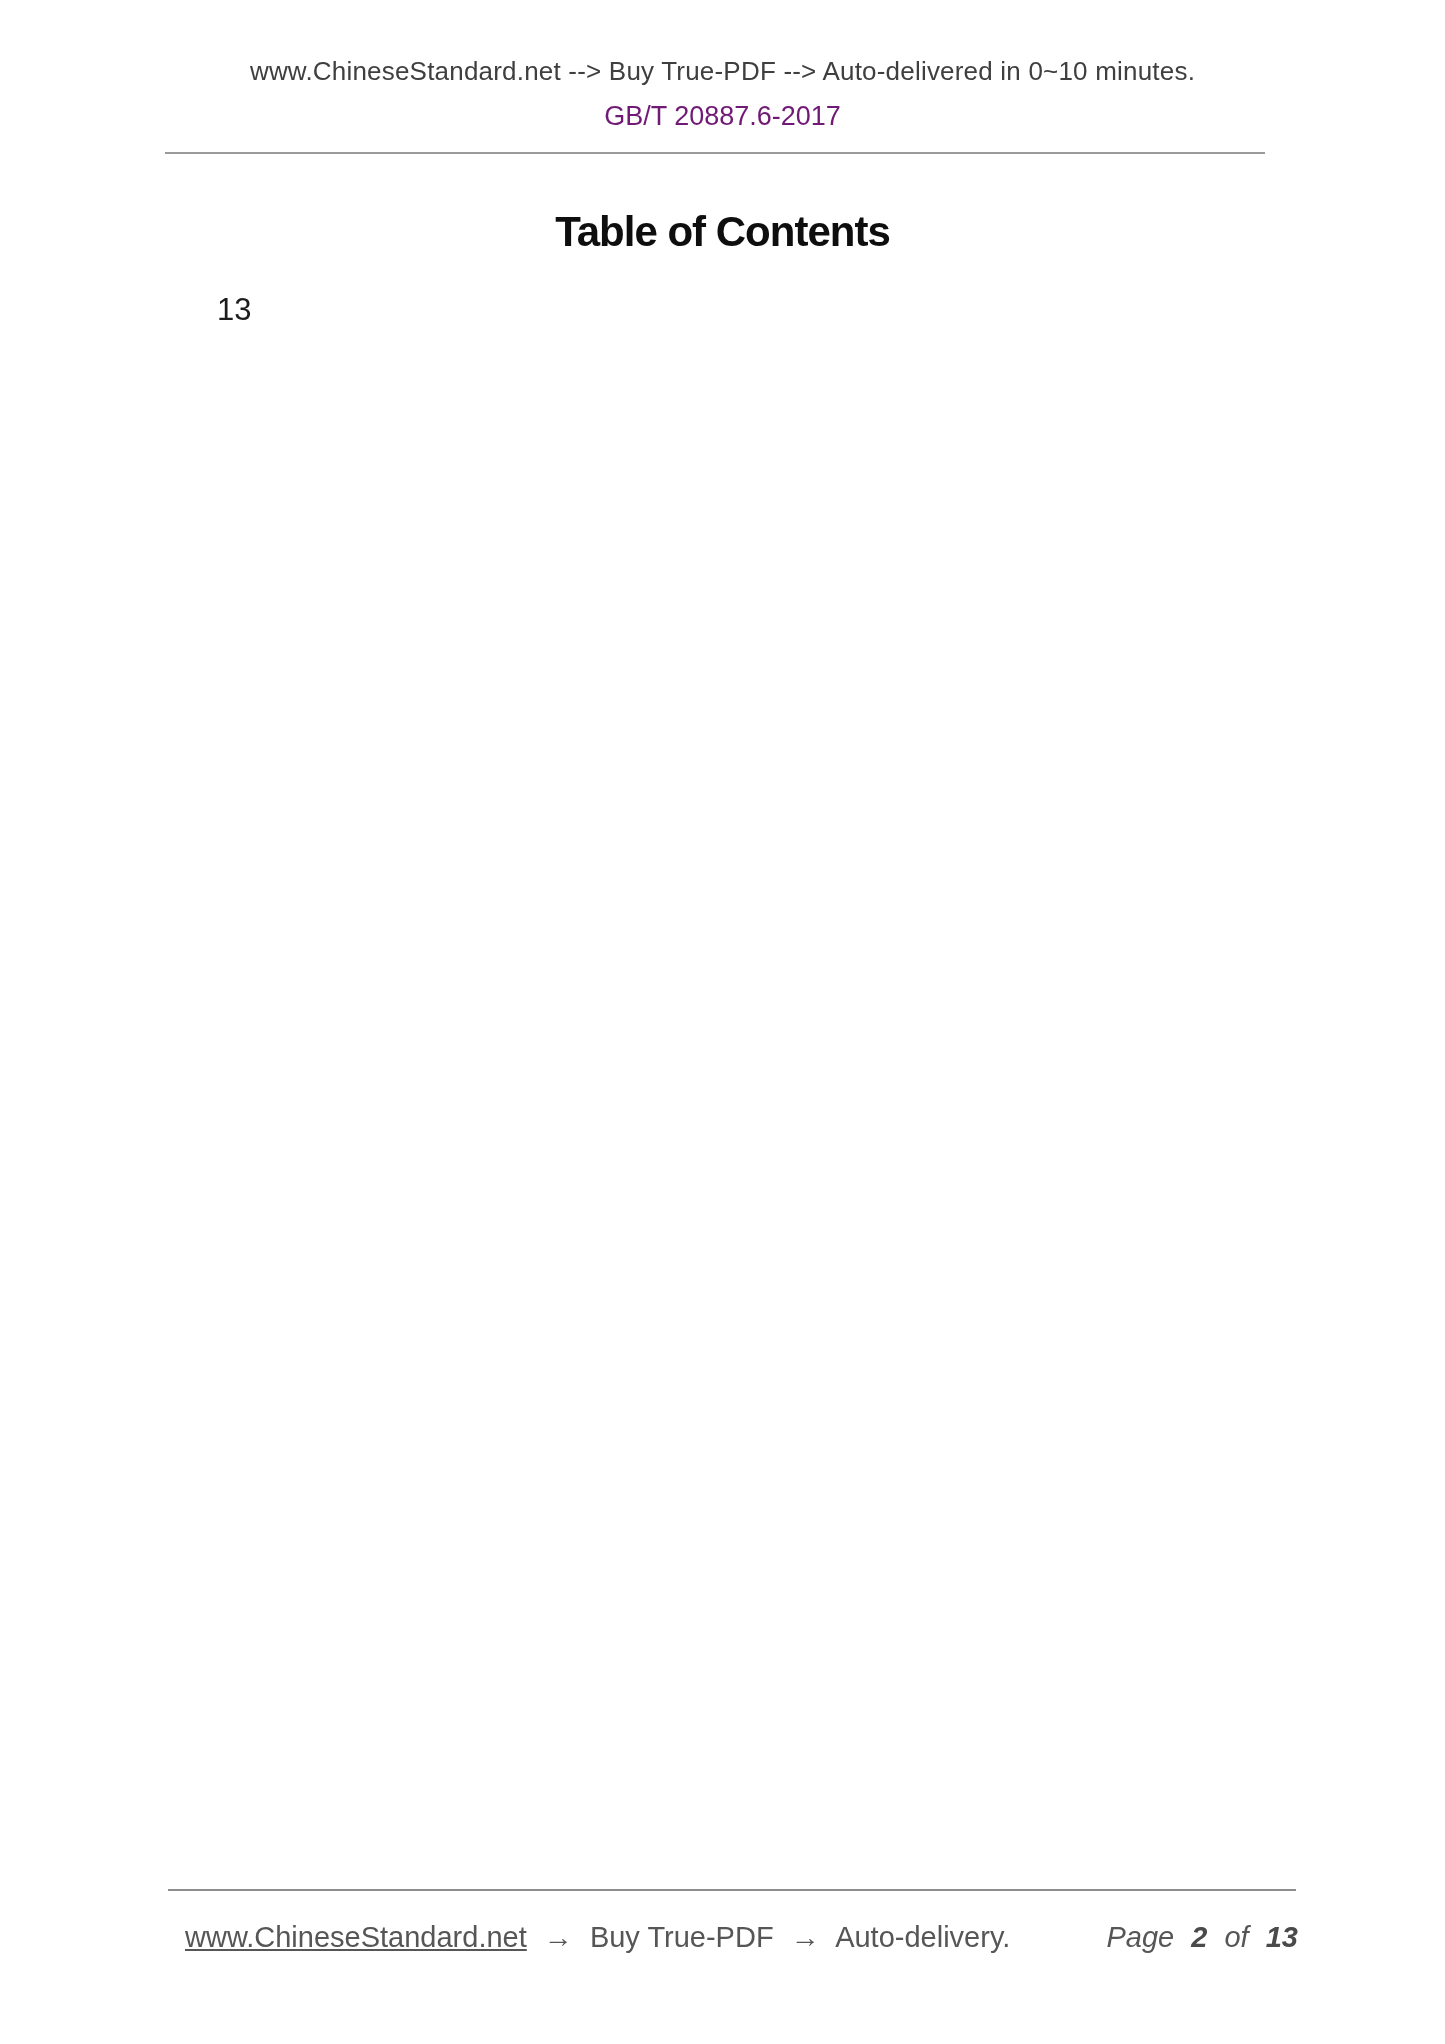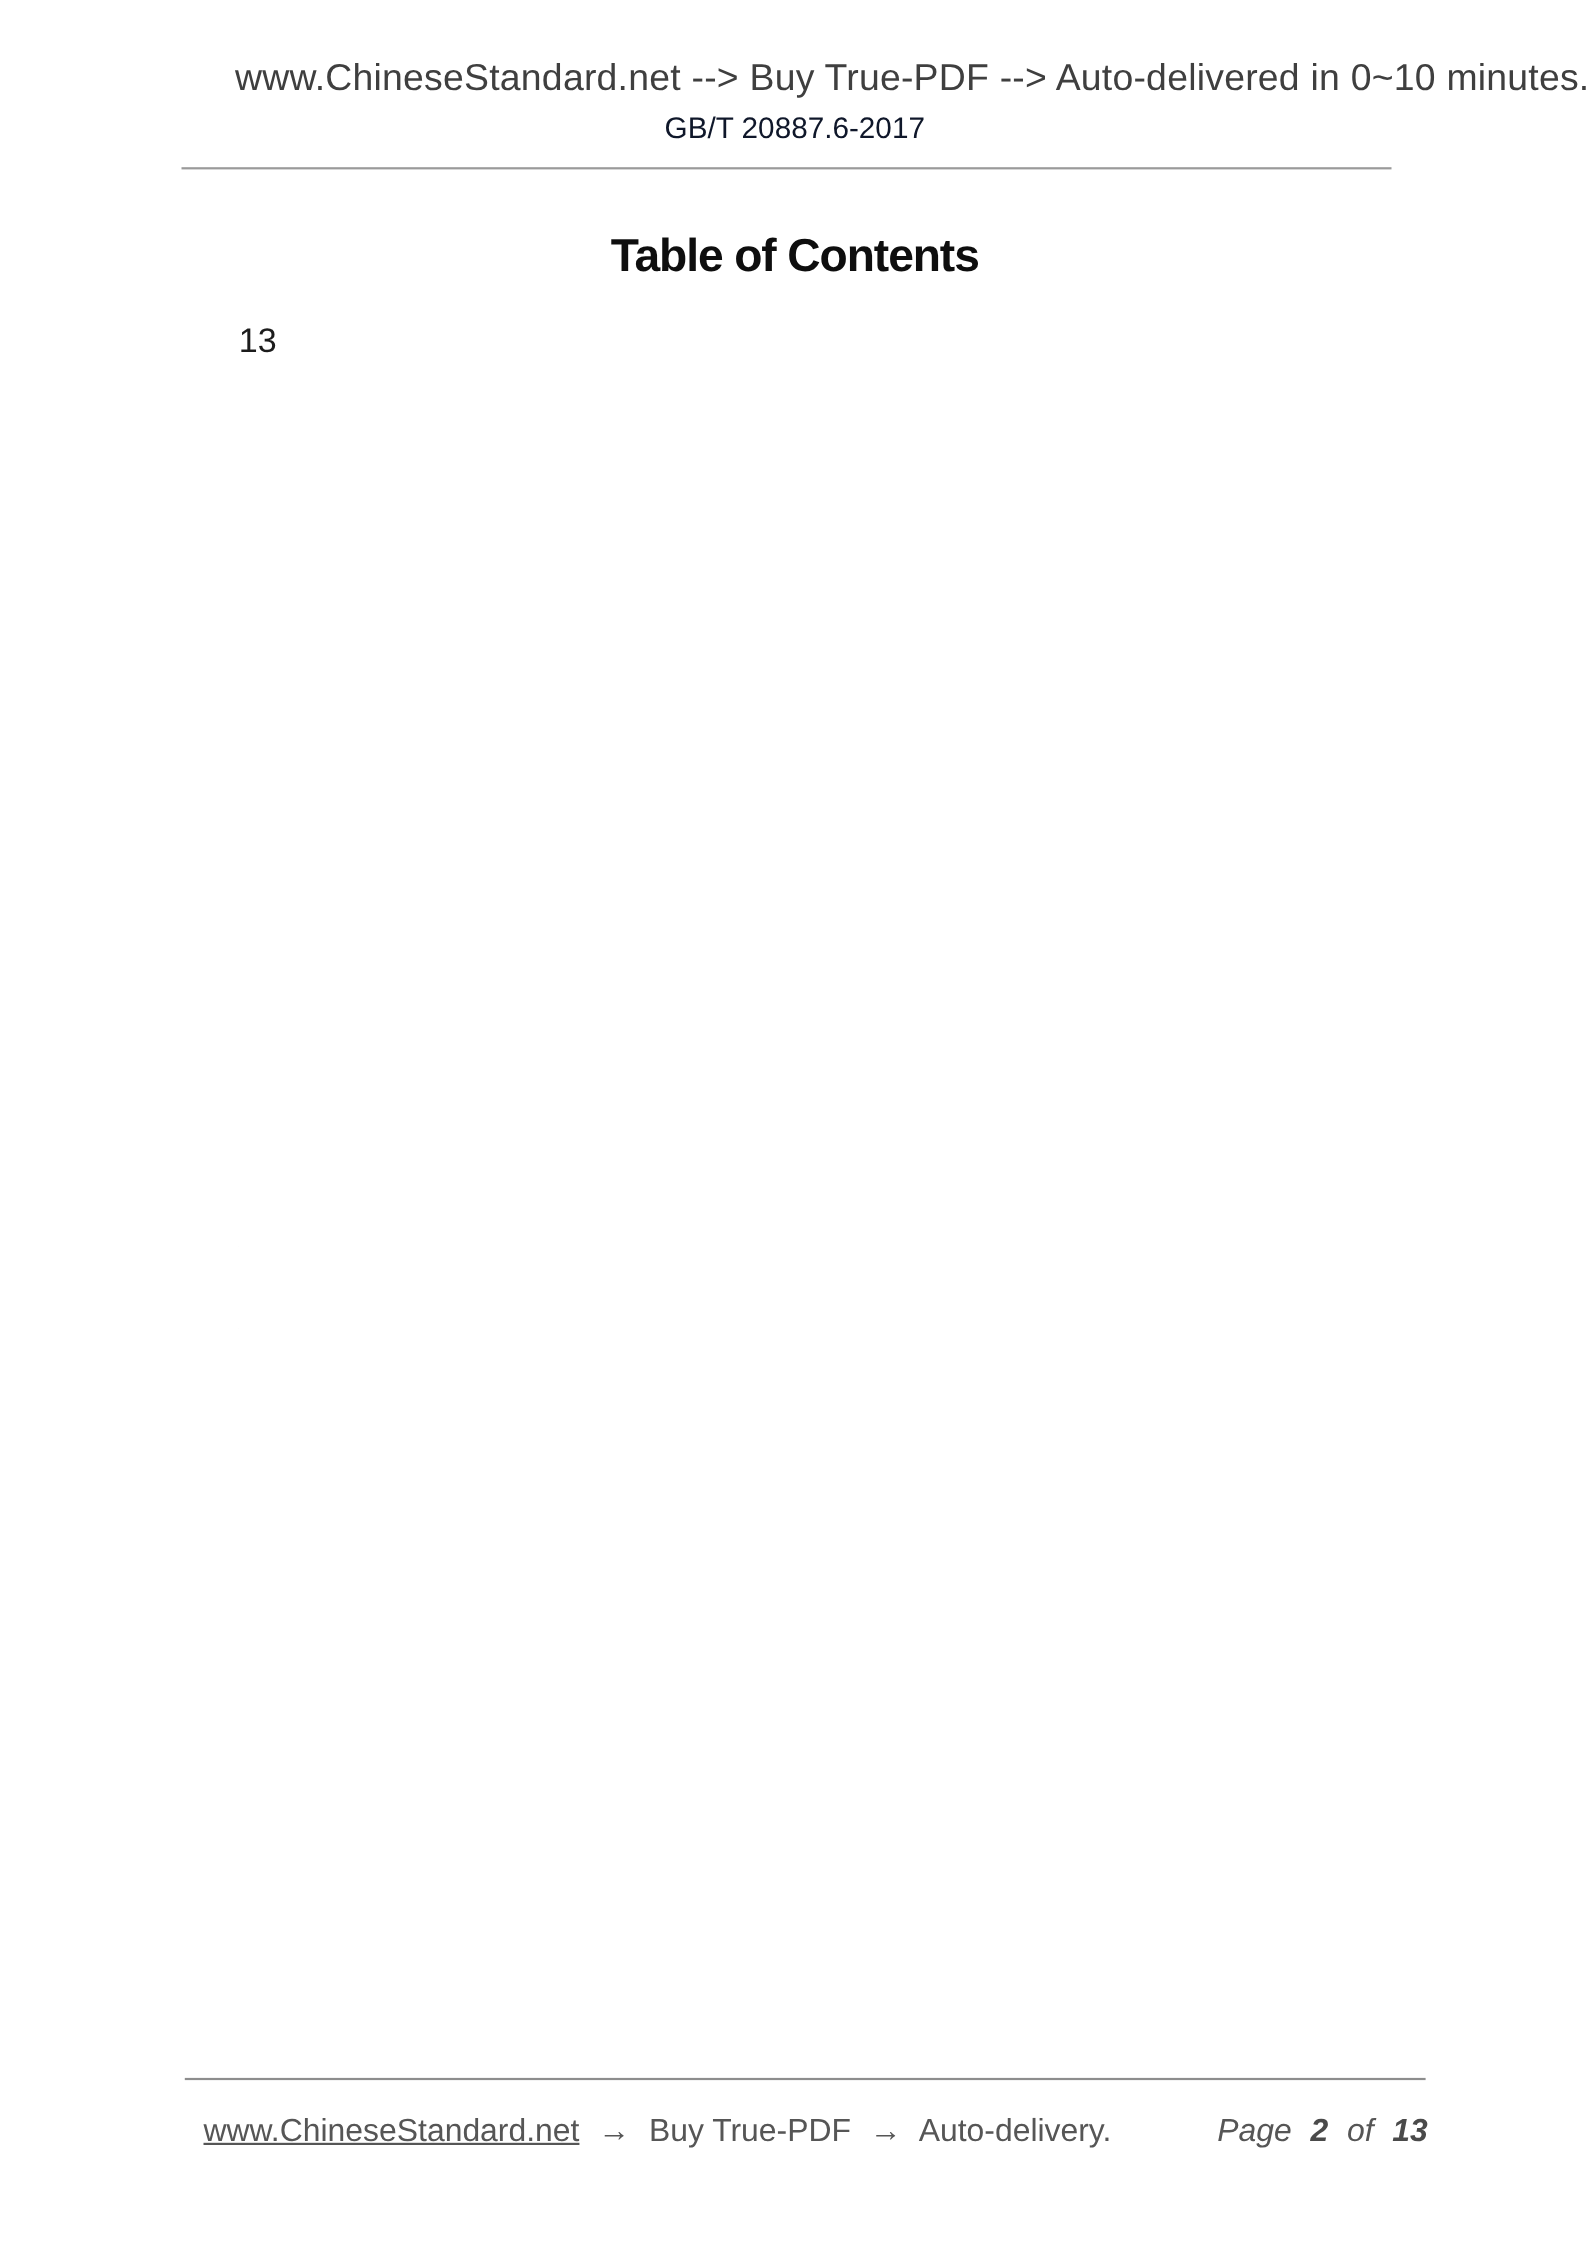"www.ChineseStandard.net --> Buy True-PDF" .header-line1 { font-size: 34px -> 26px; text-align: right -> center }
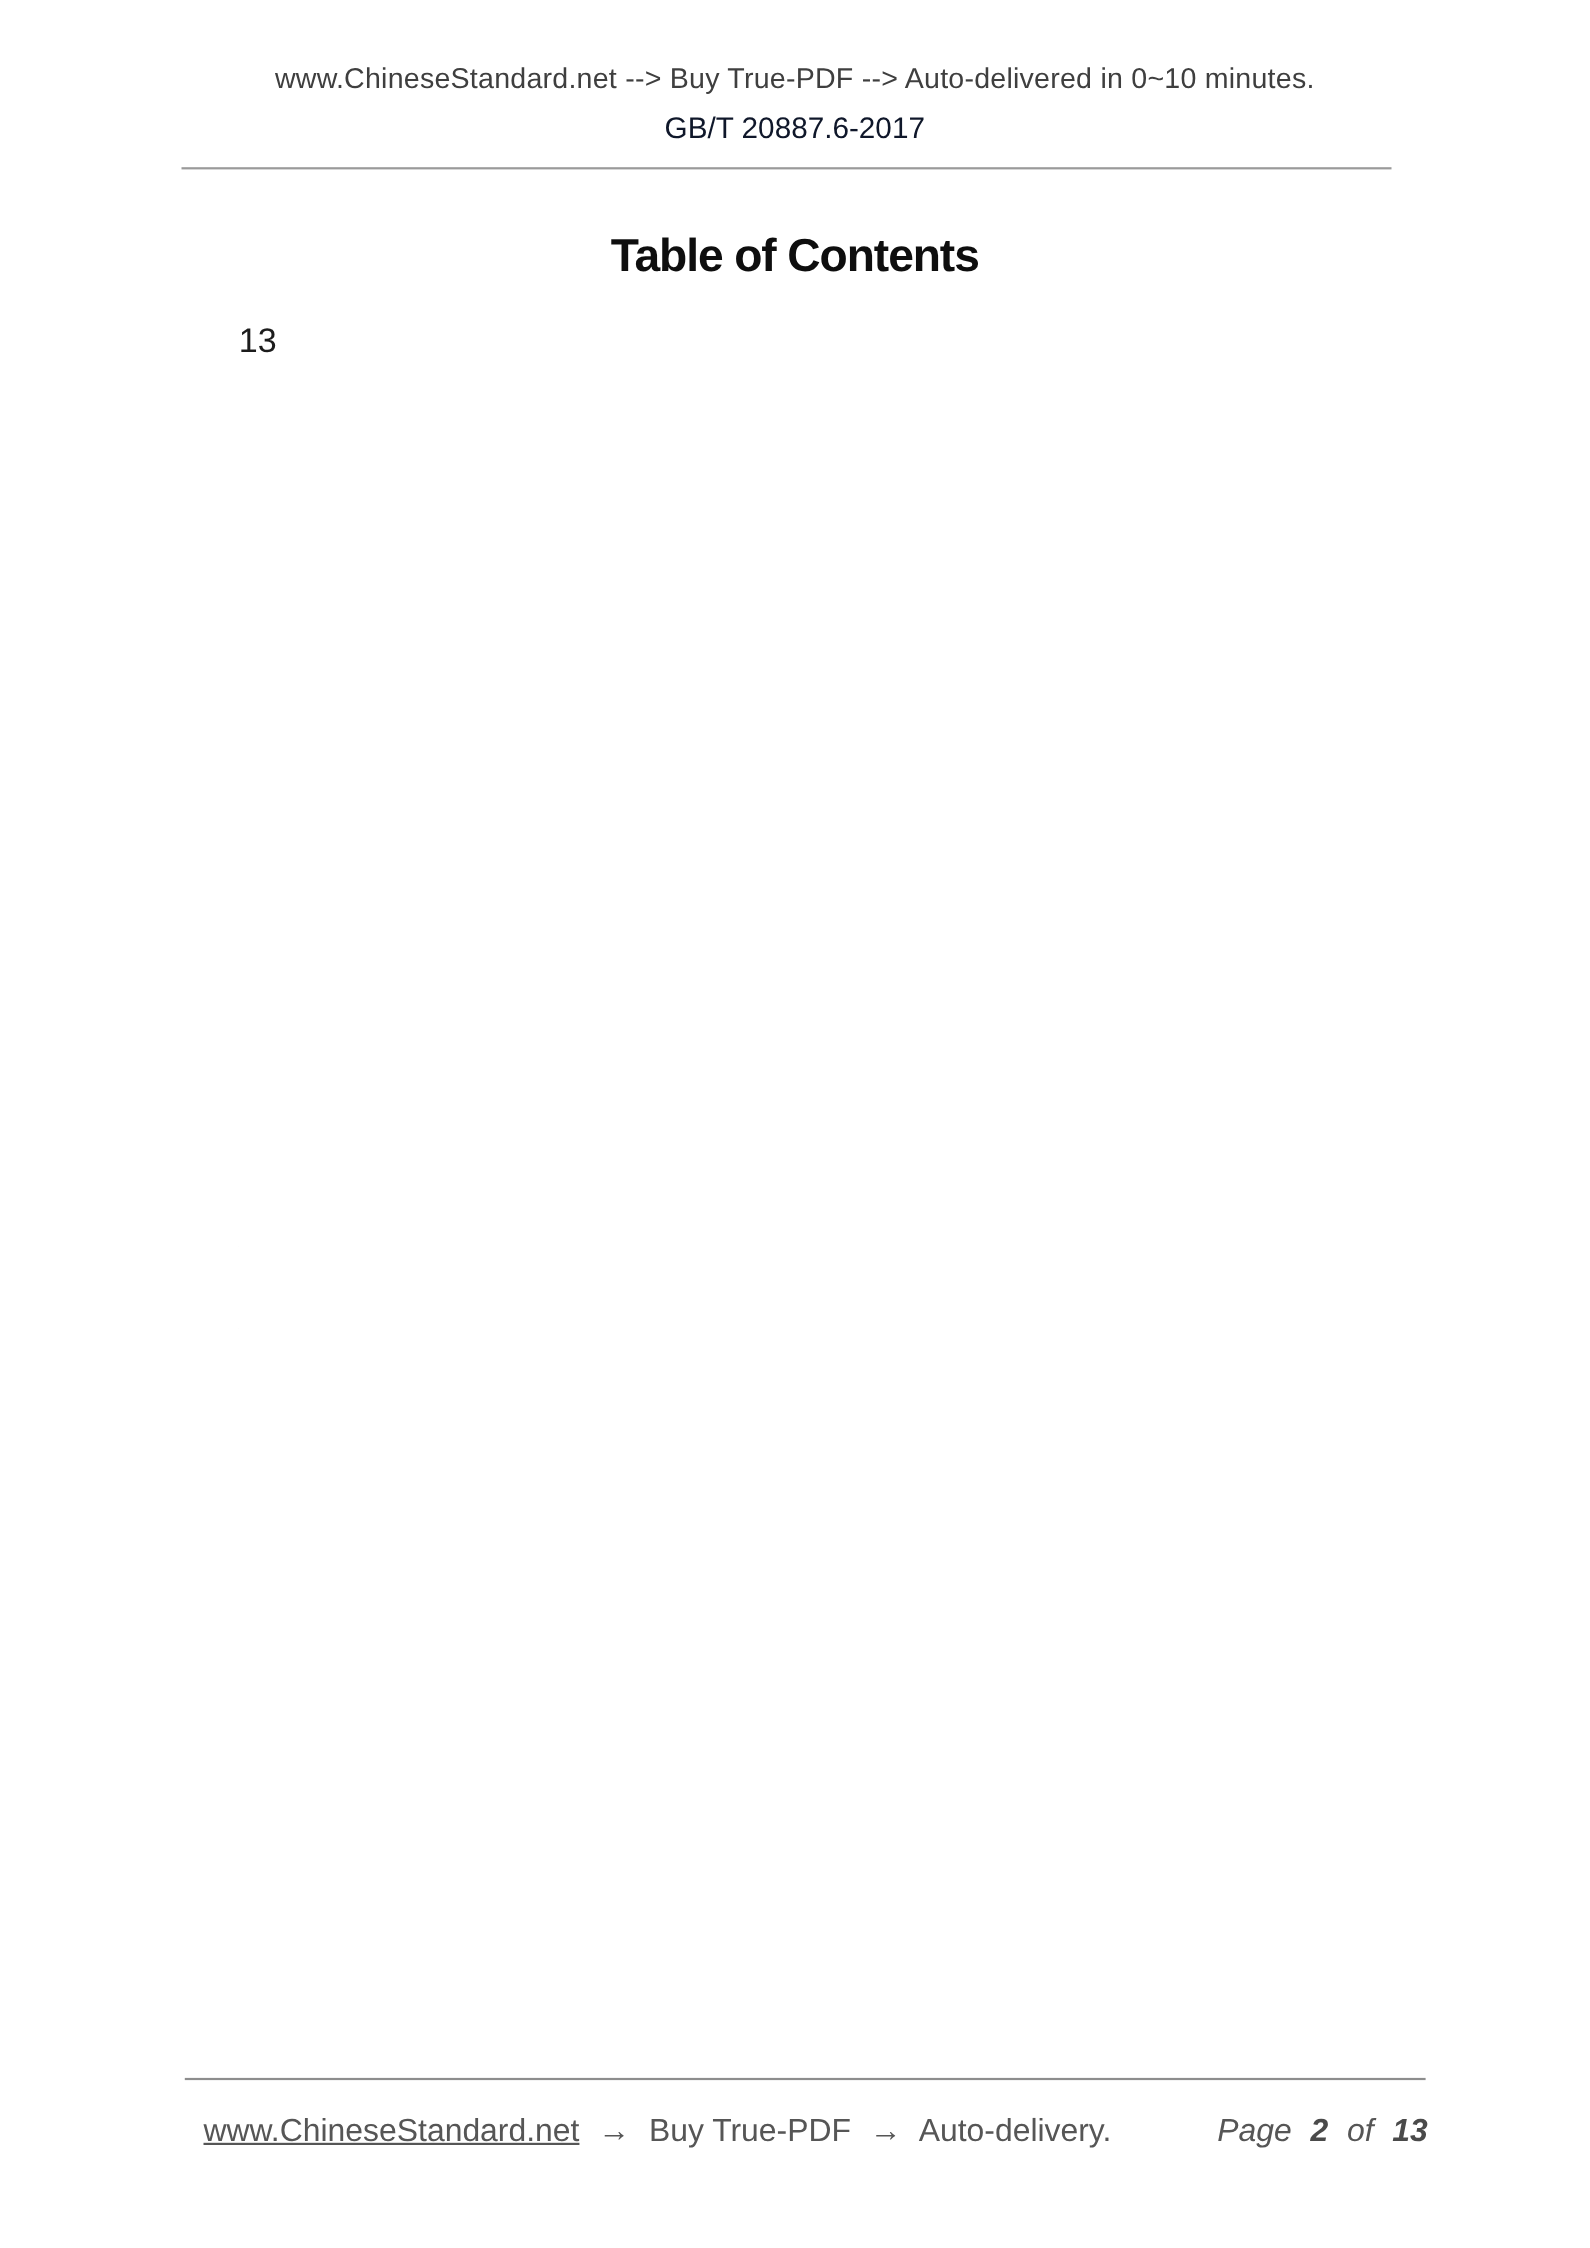"GB/T 20887.6-2017" .header-line2 { color: #0f172a -> #701a75 }
